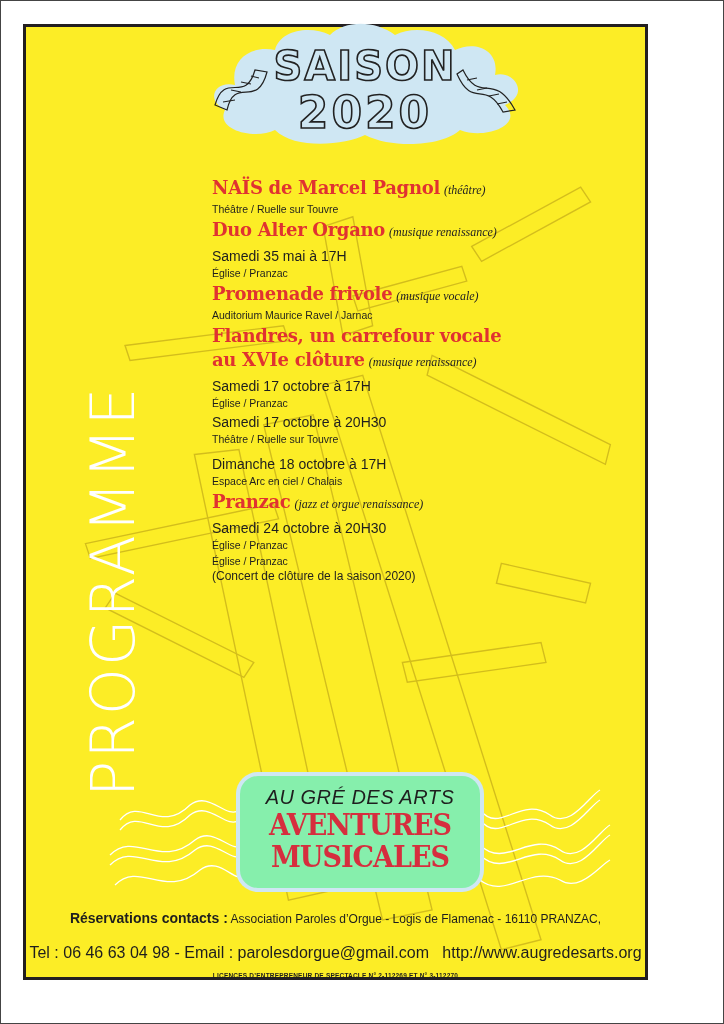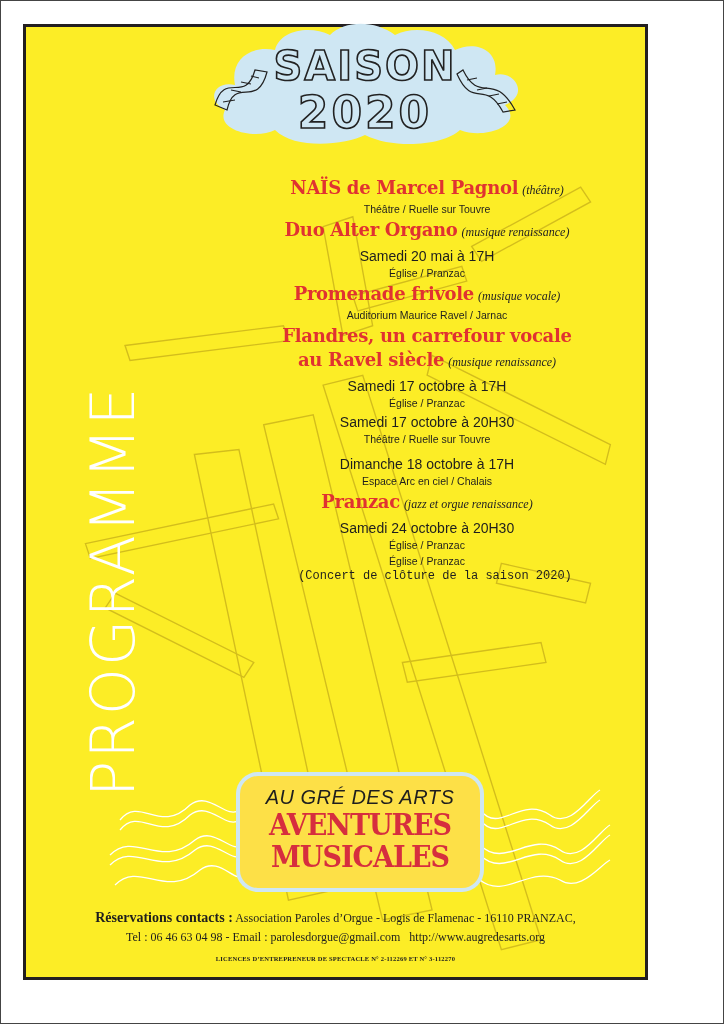"NAÏS de Marcel Pagnol (théâtre)" .event { text-align: center -> none }
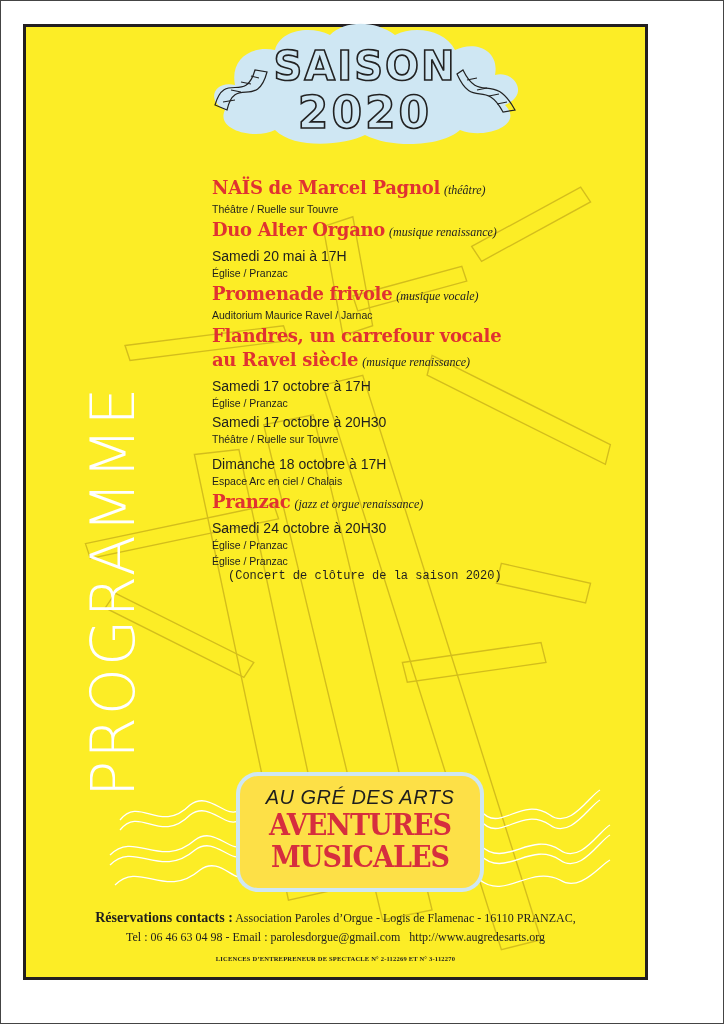"Samedi 20 mai à 17H" div.ev-date { text: 20 -> 35 }
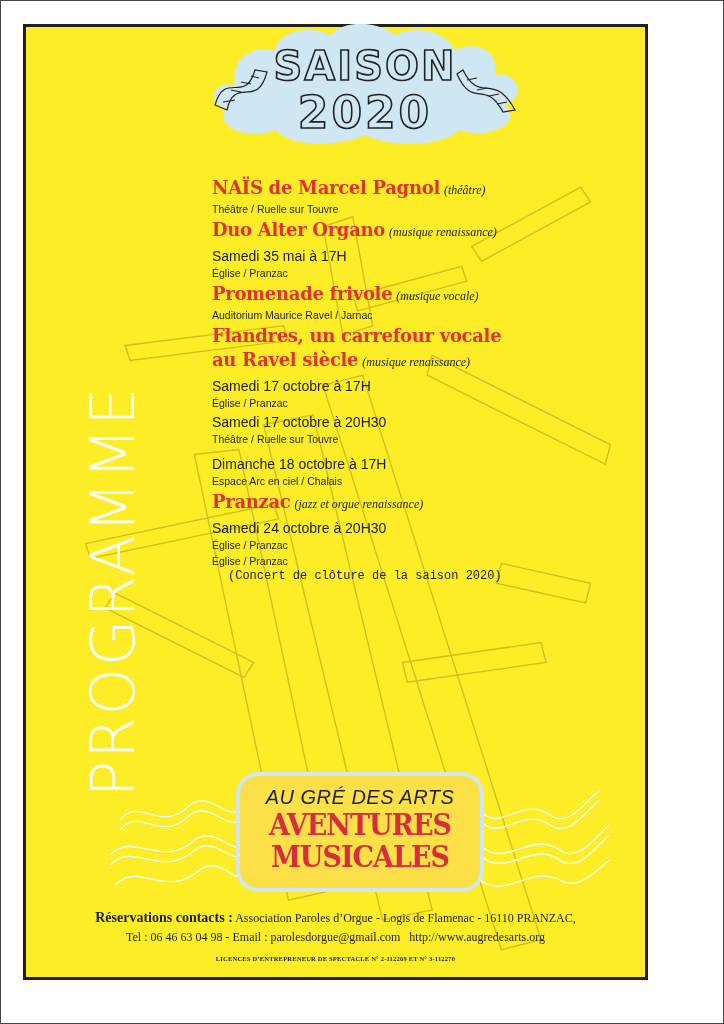"au Ravel siècle" span { text: Ravel siècle -> XVIe clôture }
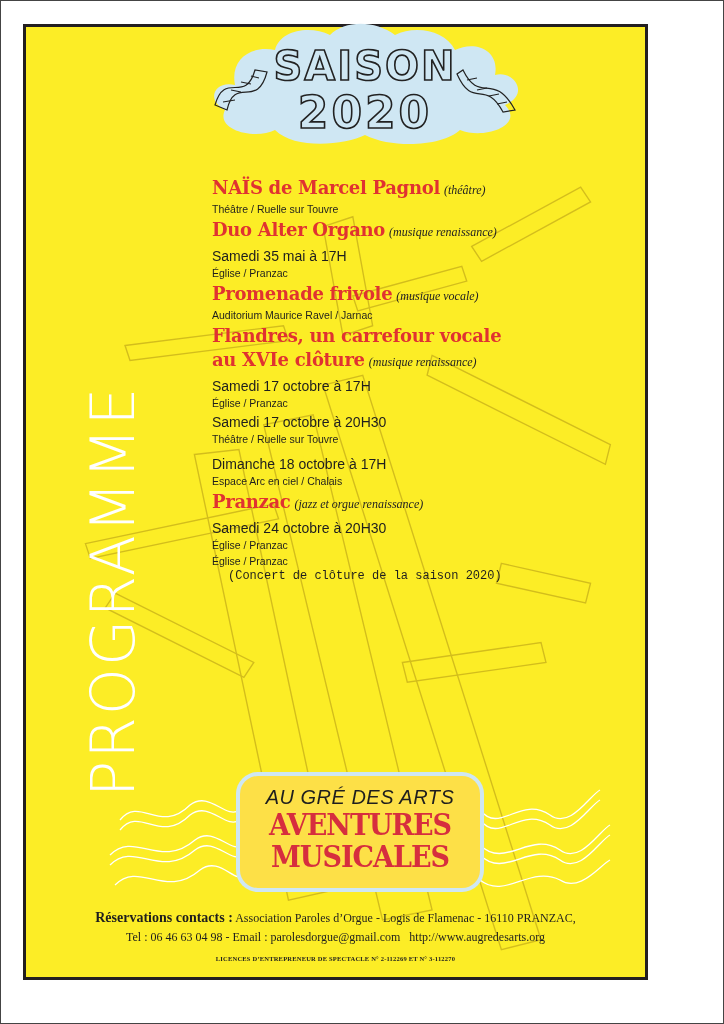"(Concert de clôture de la" .ev-note { font-family: Liberation Mono, monospace -> Liberation Sans, sans-serif; margin-left: 16px -> none }
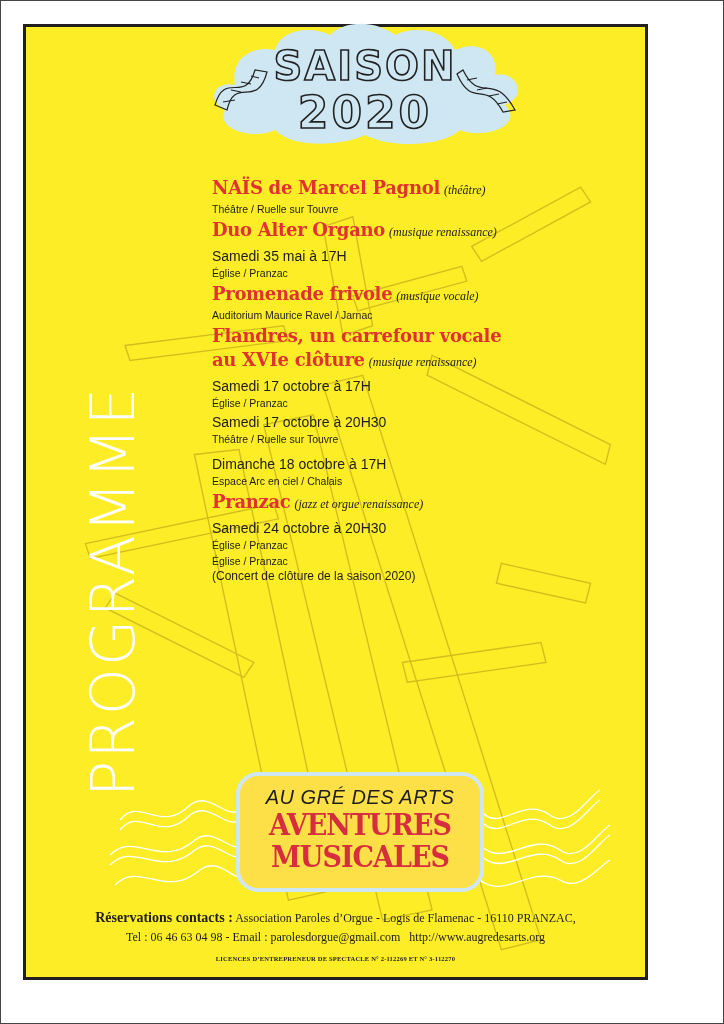"AU GRÉ DES ARTS" .brand { background: #fde047 -> #86efac }
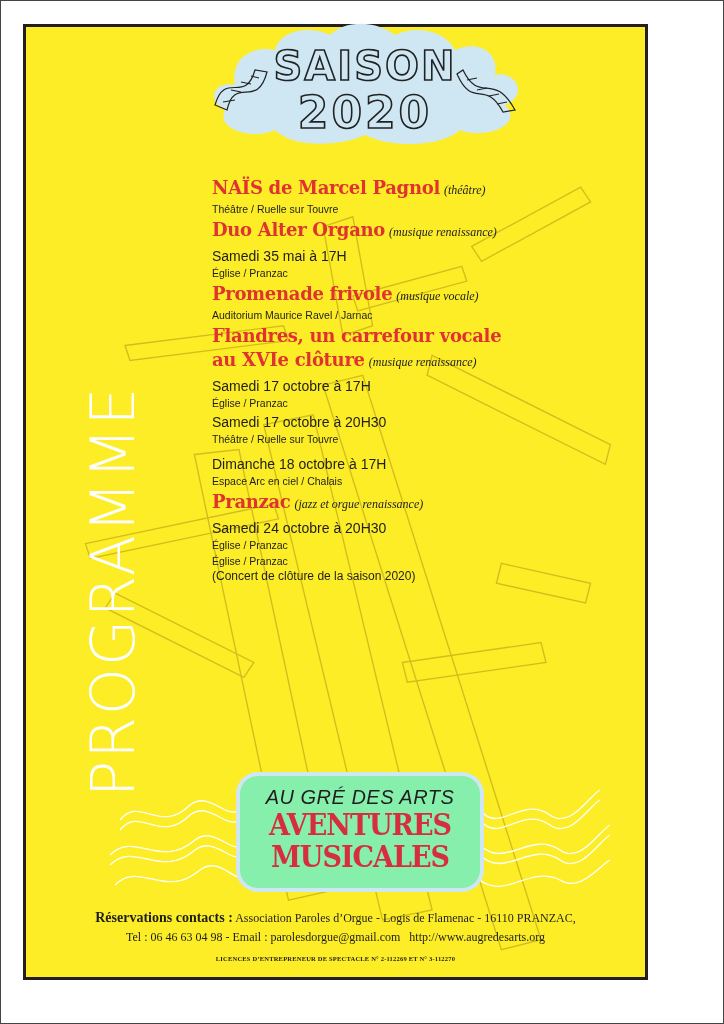"Réservations contacts : Association" .contacts { font-family: Liberation Serif, serif -> Liberation Sans, sans-serif }
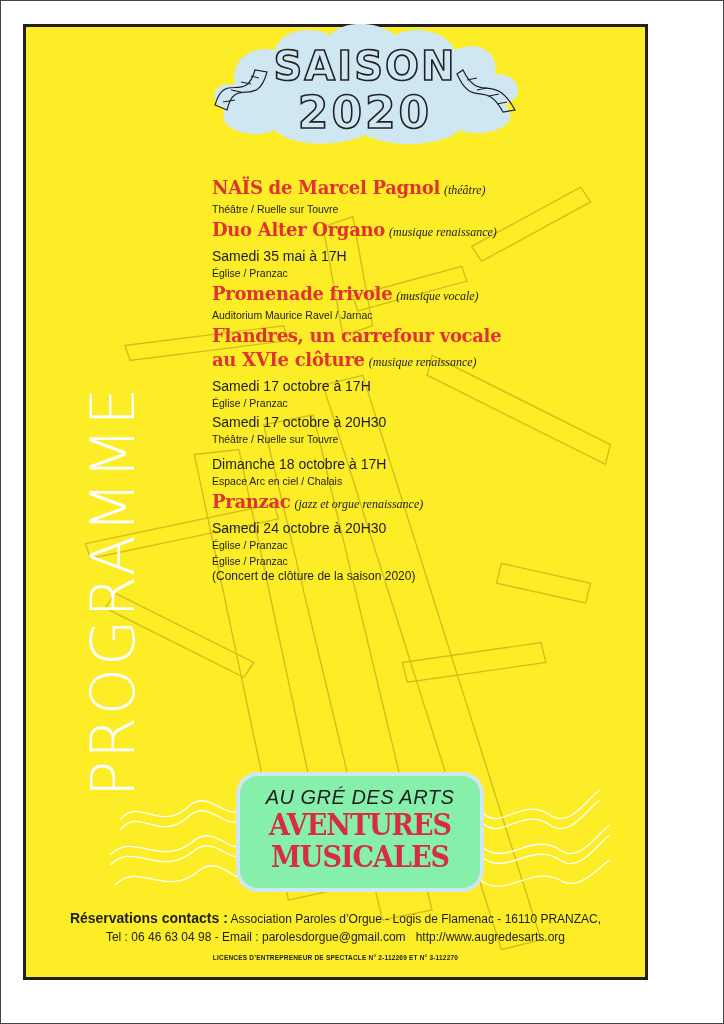"Tel : 06 46 63" .contacts .line2 { font-size: 12px -> 16px; margin-top: 4px -> 18px }
